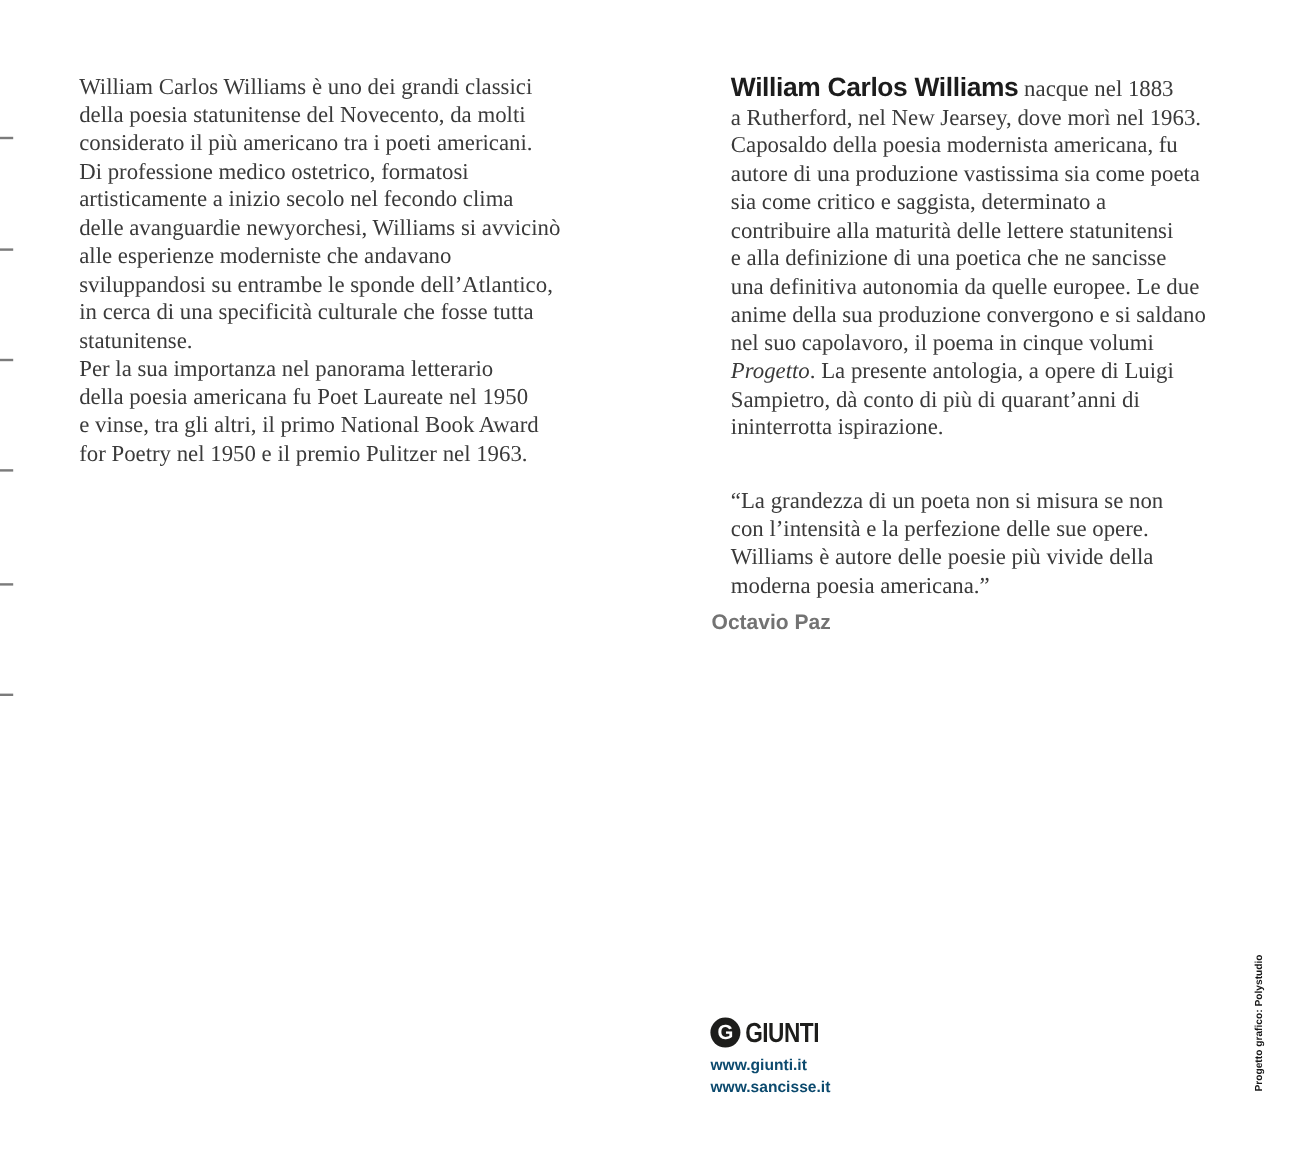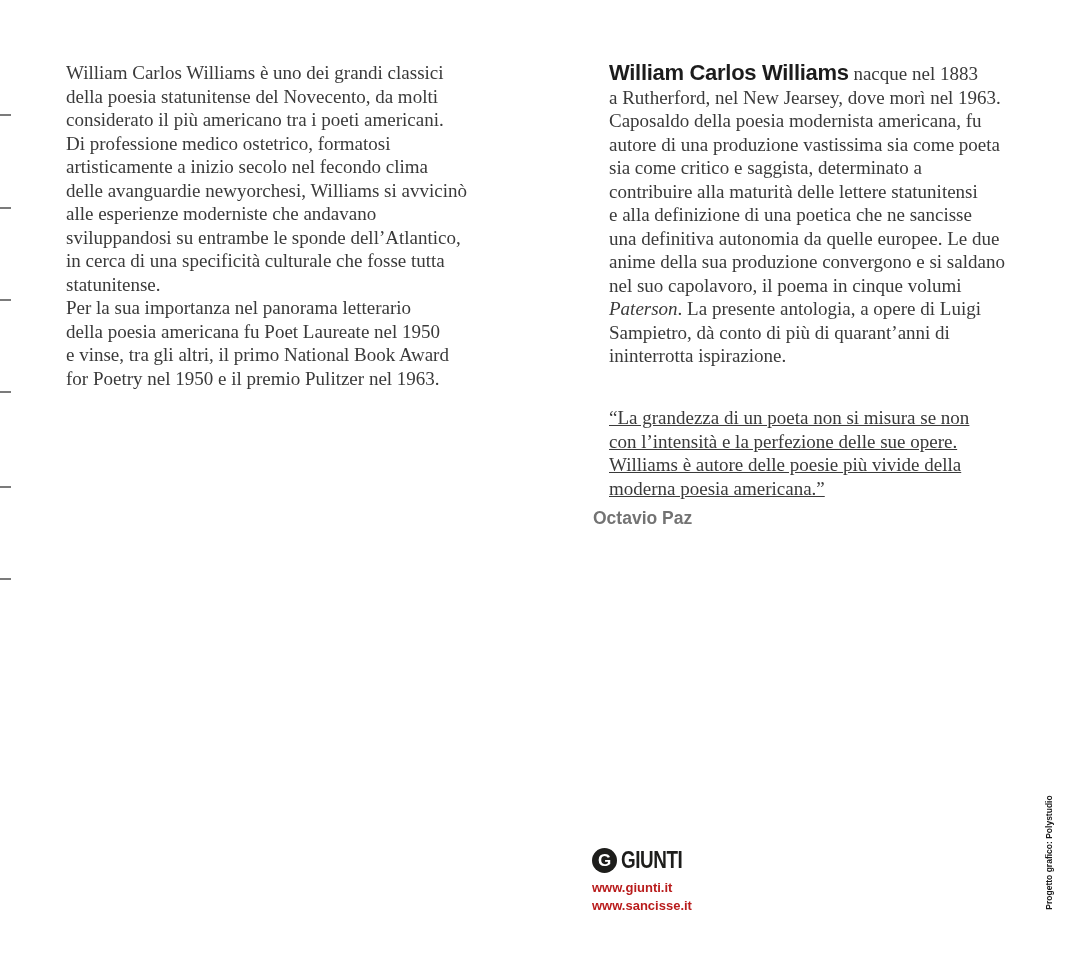"Paterson" i.paterson-italic { text: Paterson -> Progetto }
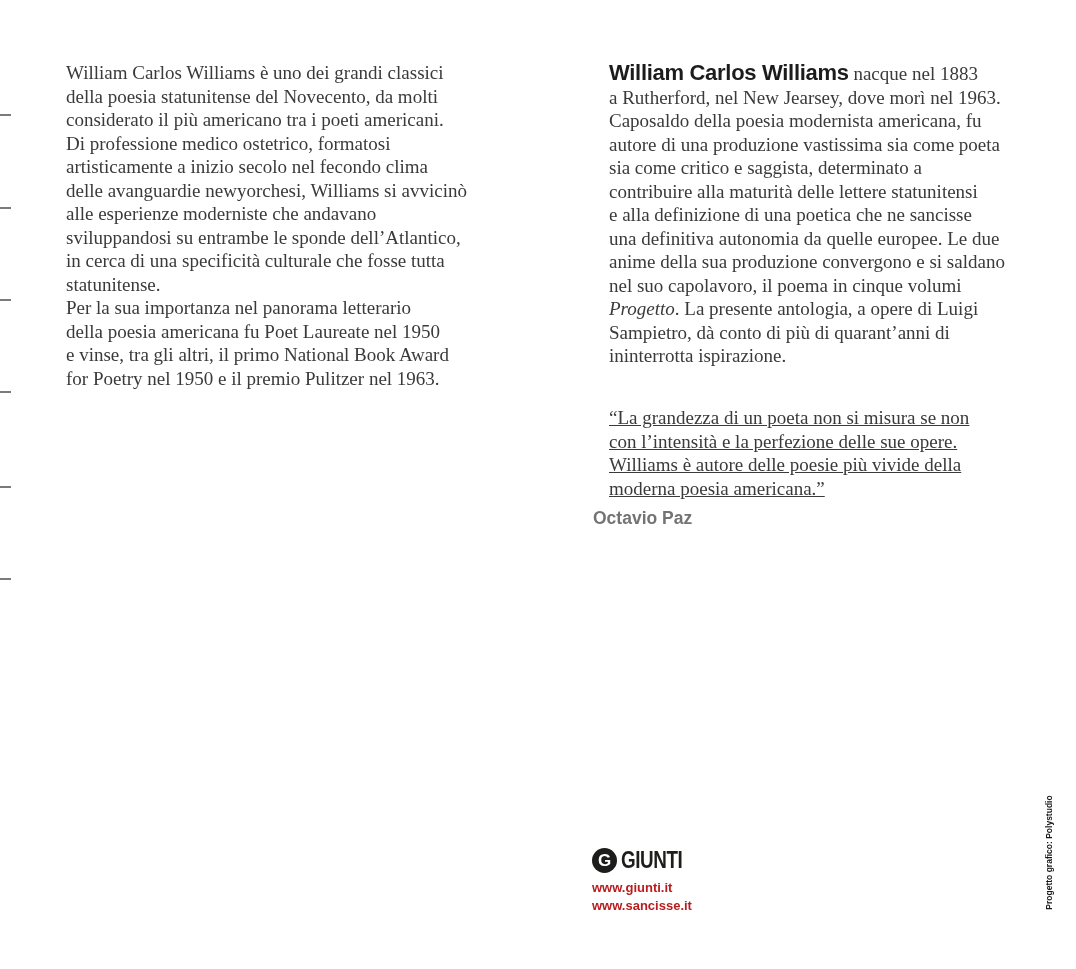"“La grandezza di un poeta" .quote-block { text-decoration: underline -> none }
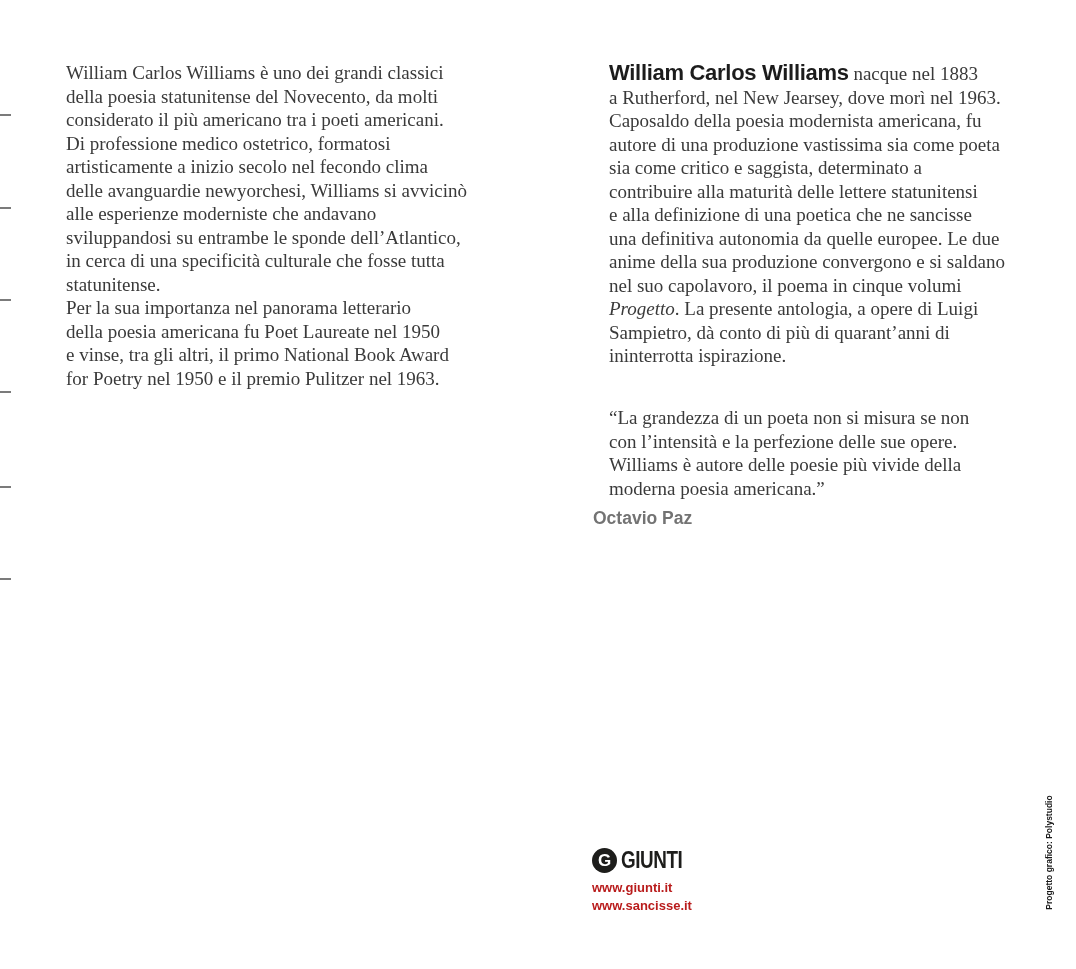"www.giunti.it" .urls { color: #b91c1c -> #0c4a6e }
